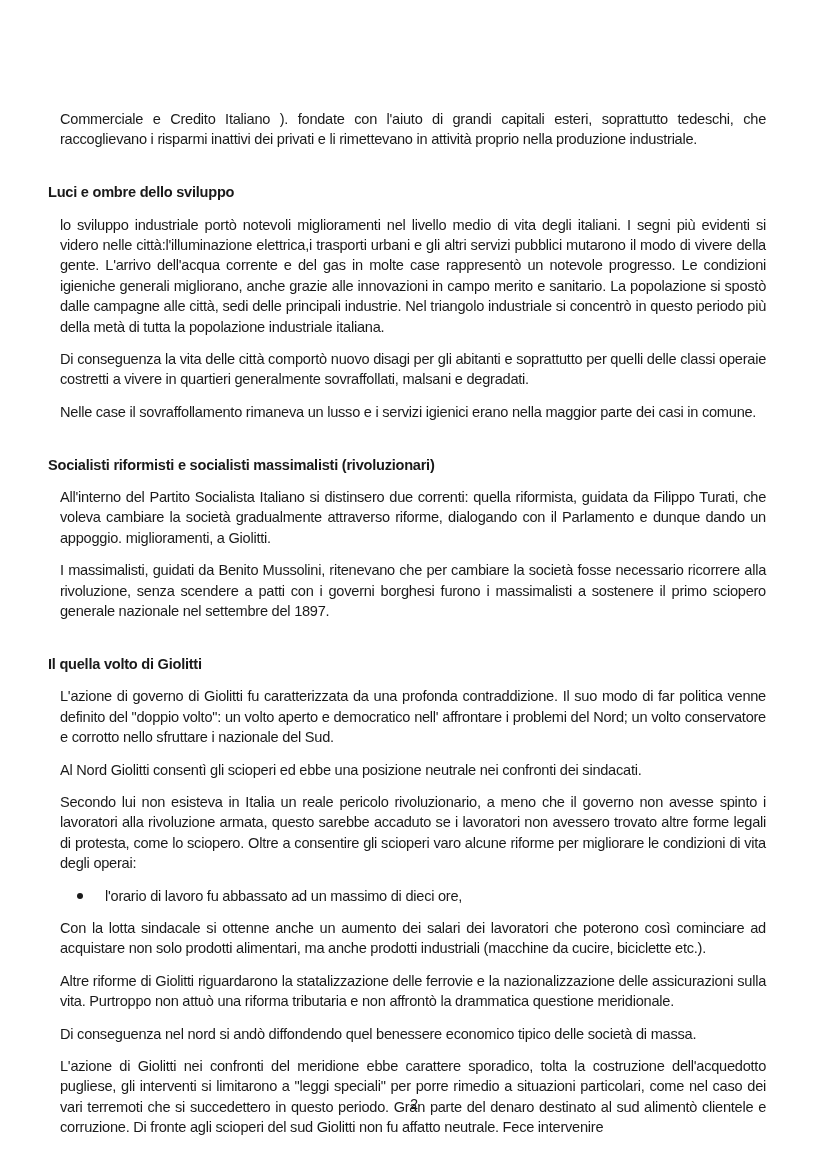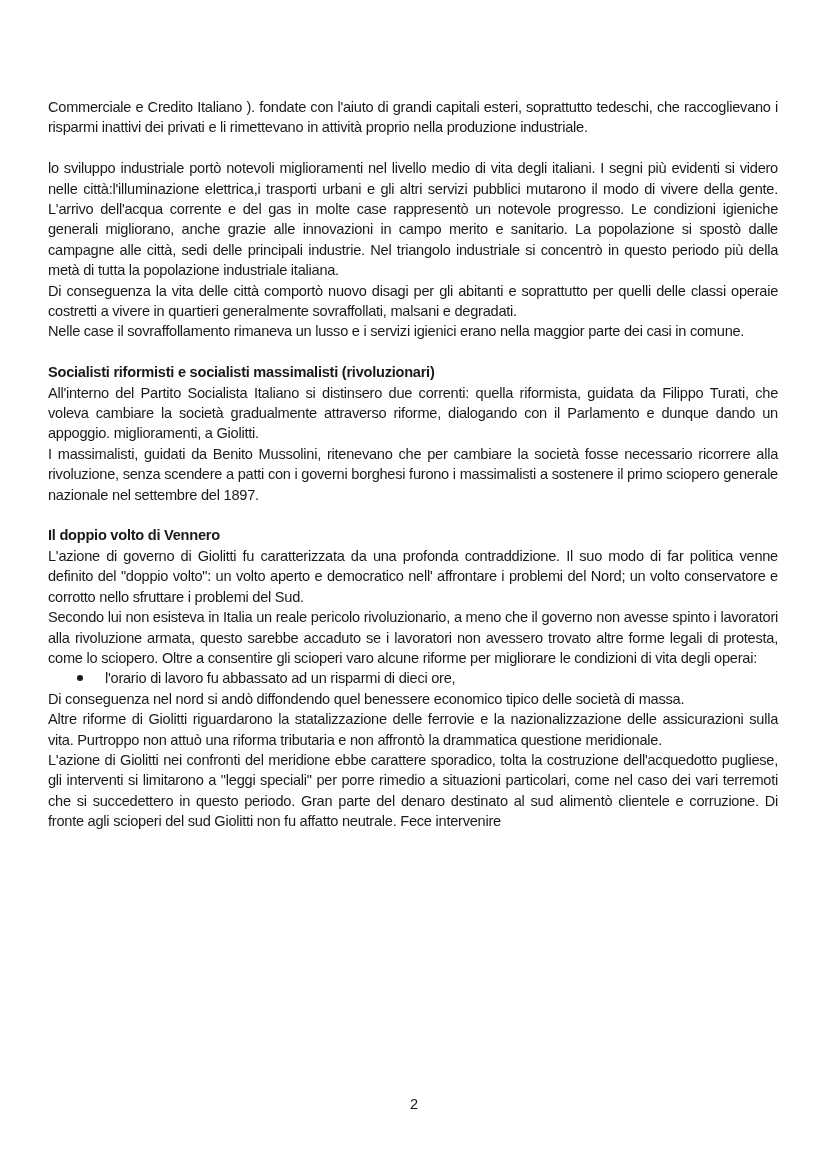"Commerciale e Credito Italiano )." p { margin: 0 -> 12px }
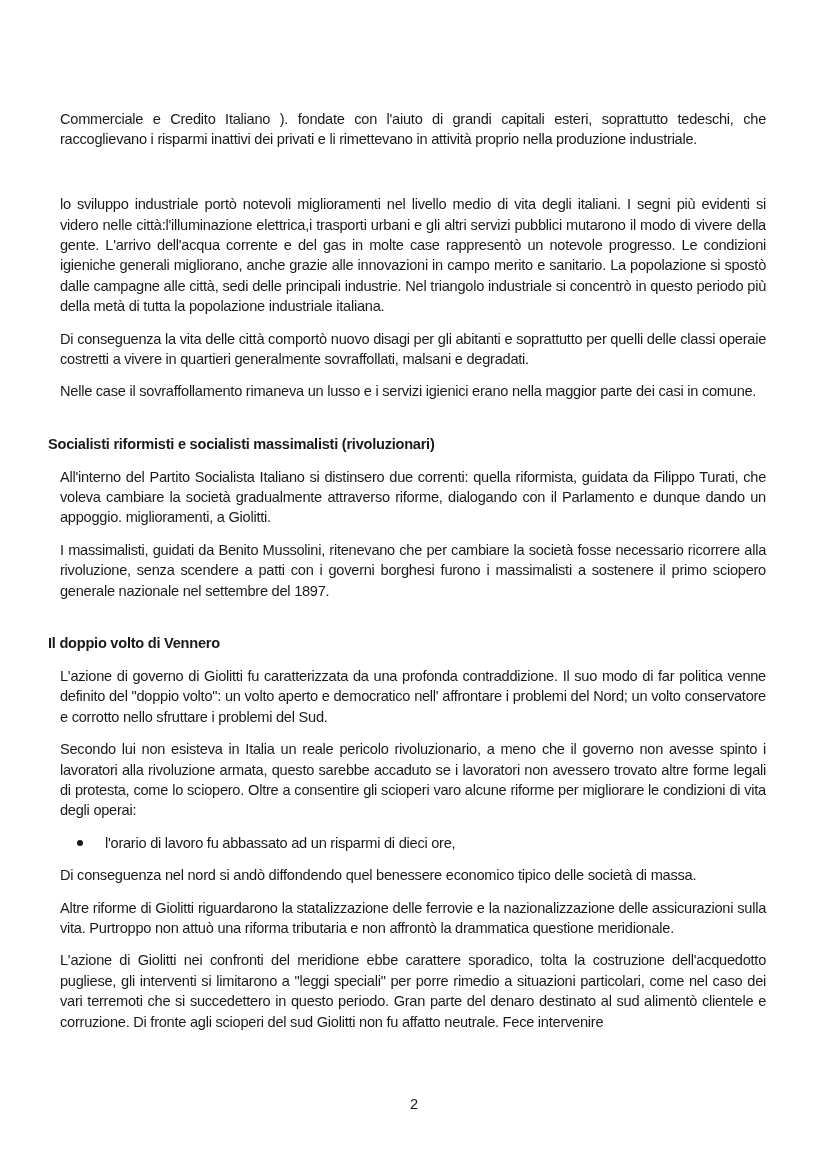"Luci e ombre dello sviluppo" h2 { html: none -> <h2>Luci e ombre dello sviluppo</h2> }
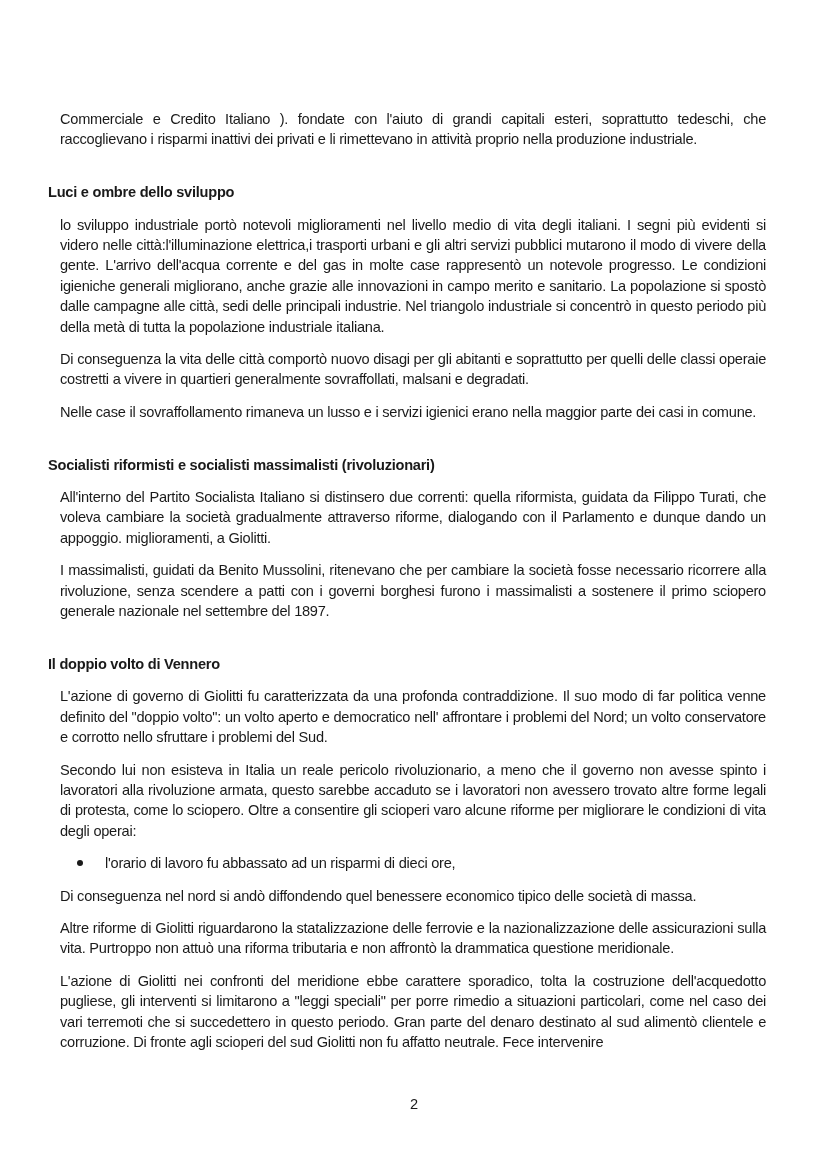"Il doppio volto di Vennero" h2 { text: doppio volto di Vennero -> quella volto di Giolitti }
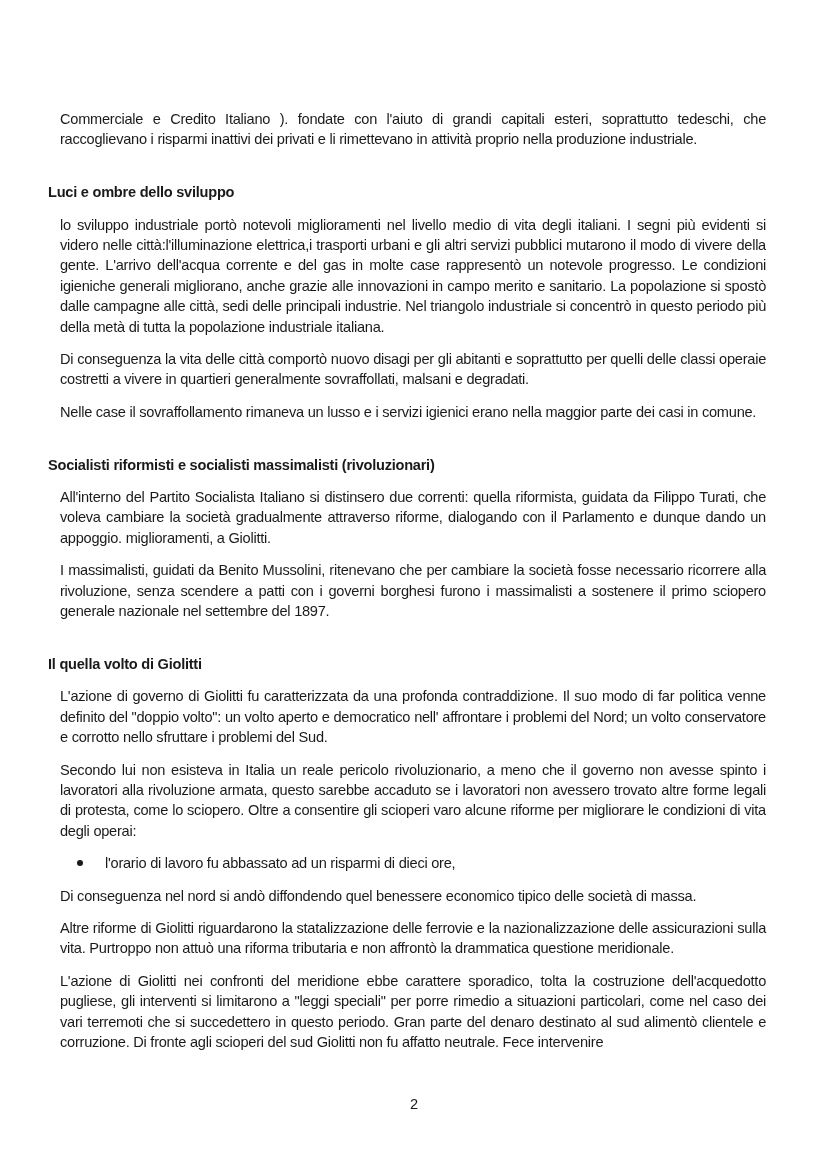"nello sfruttare i problemi del" span { text: problemi -> nazionale }
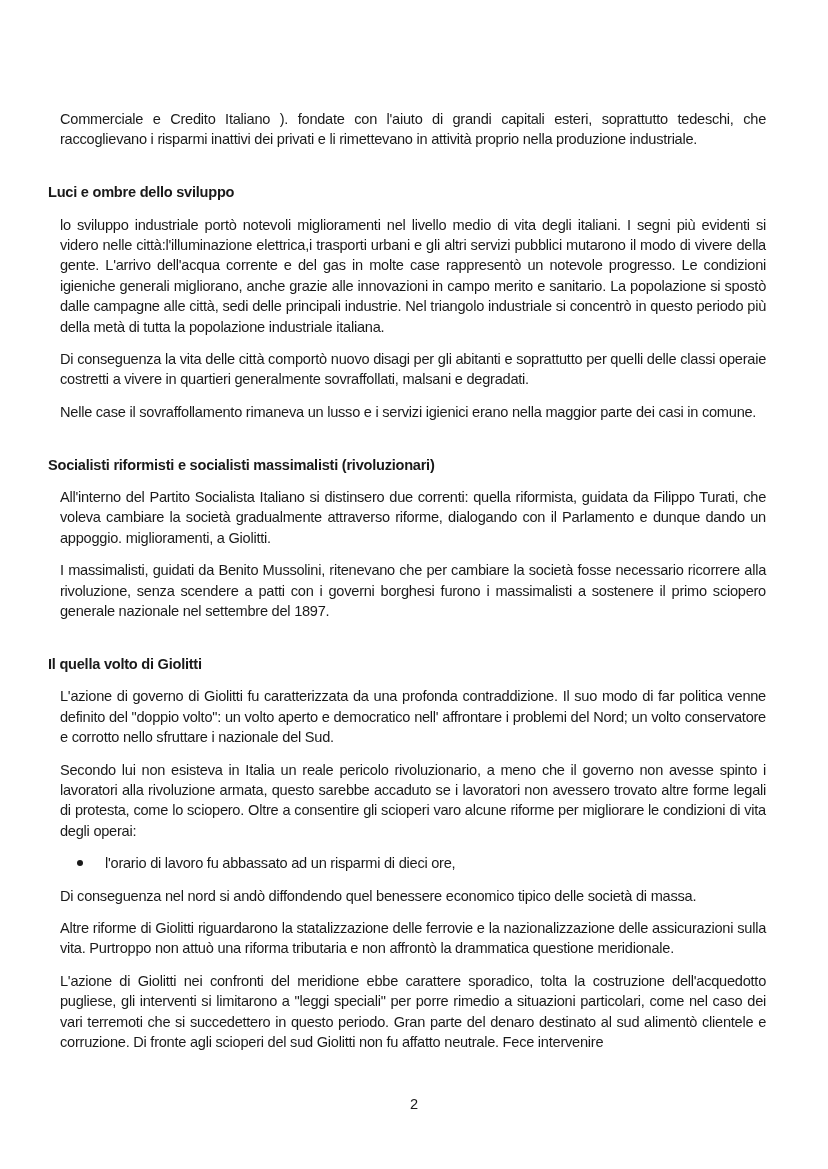"Al Nord Giolitti consentì gli" p { html: none -> <p>Al Nord Giolitti consentì gli scioperi ed ebbe una posizione neutrale nei confronti dei sindacati.</p> }
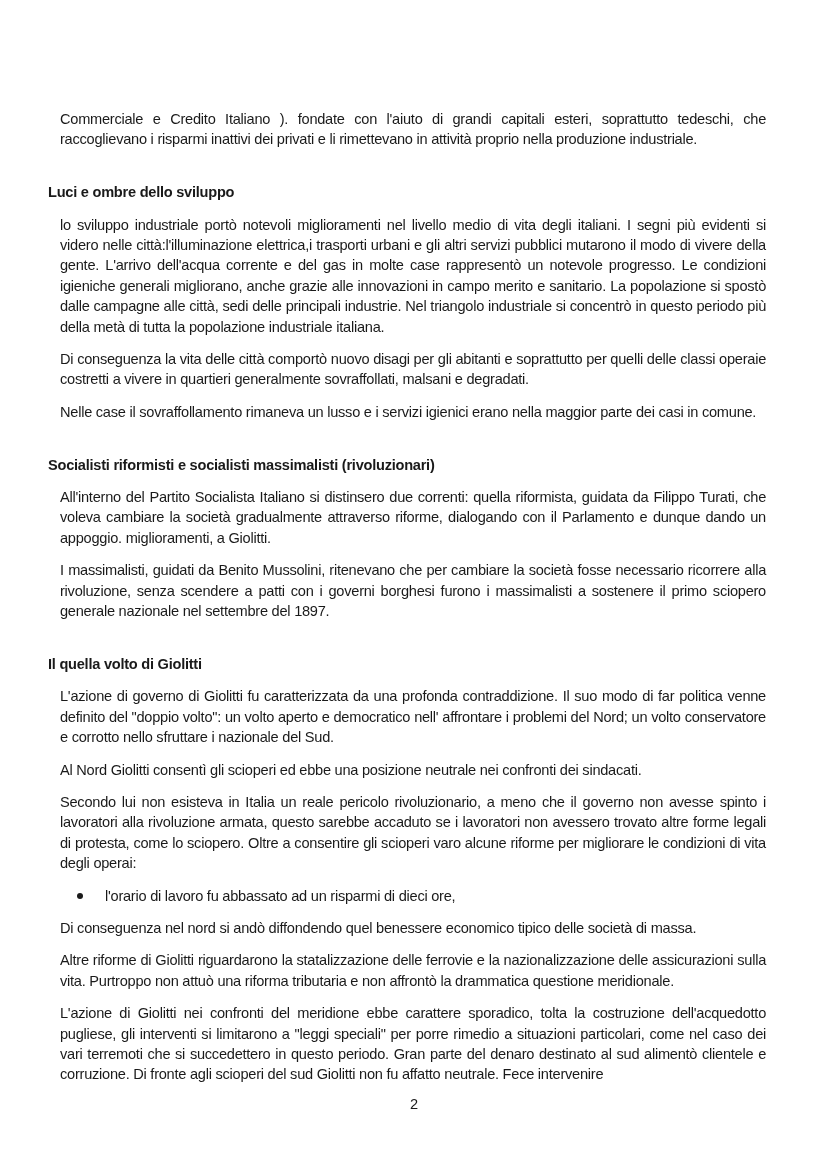"l'orario di lavoro fu abbassato" li { text: risparmi -> massimo }
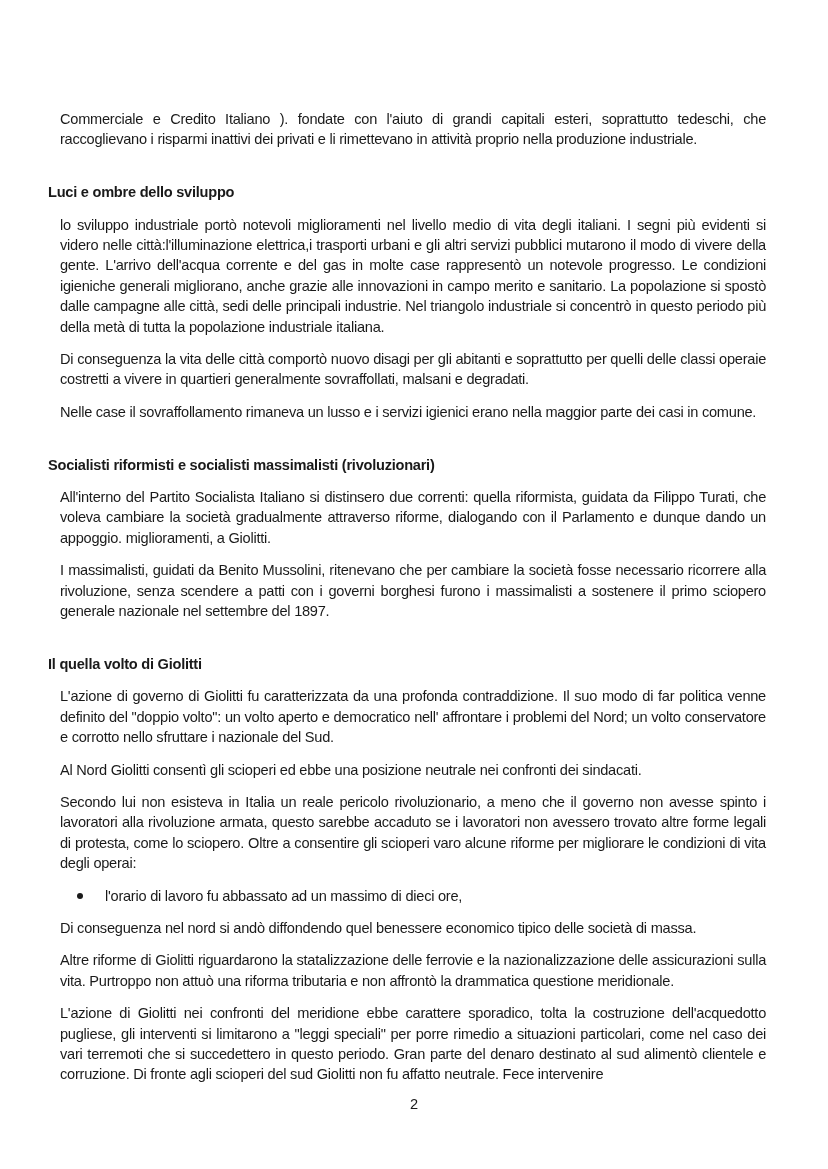"Con la lotta sindacale si" p { html: none -> <p>Con la lotta sindacale si ottenne anche un aumento dei salari dei lavoratori che poterono così cominciare ad acquistare non solo prodotti alimentari, ma anche prodotti industriali (macchine da cucire, biciclette etc.).</p> }
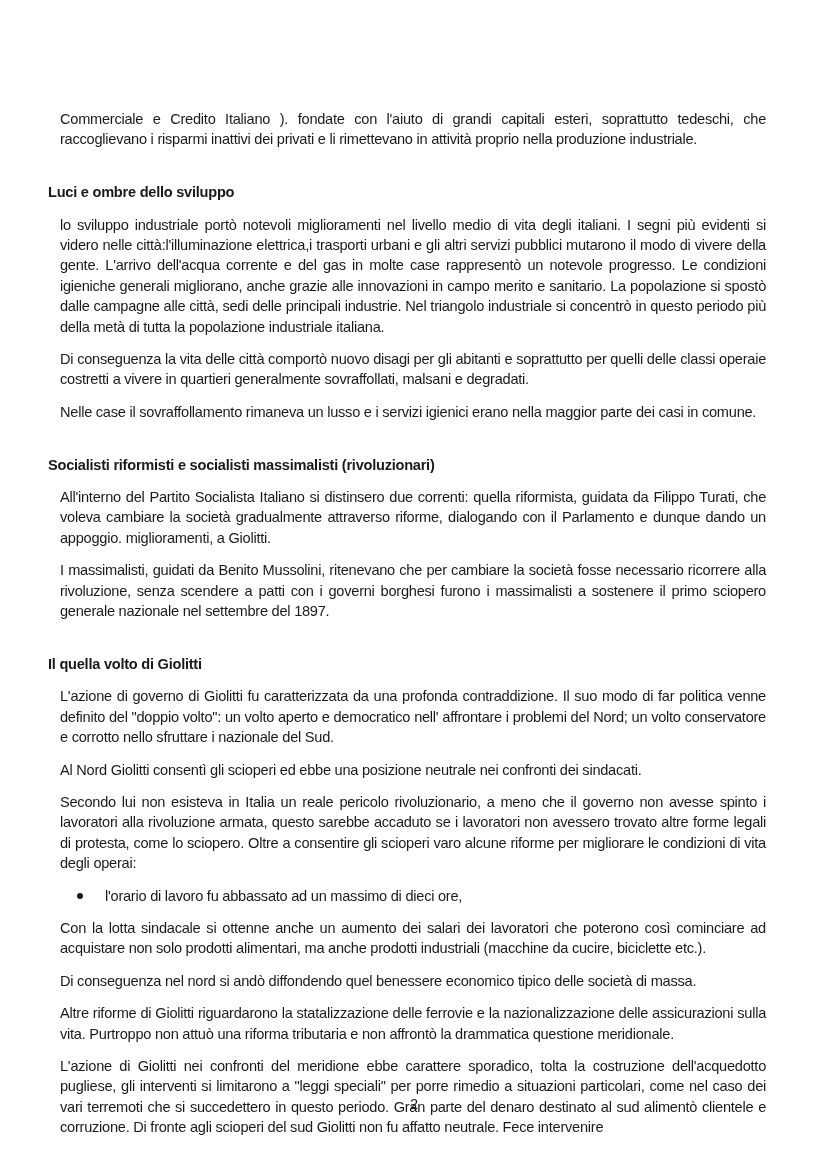"Di conseguenza nel nord si" p { order: before "Altre riforme di Giolitti riguardarono" -> after "Altre riforme di Giolitti riguardarono" }
